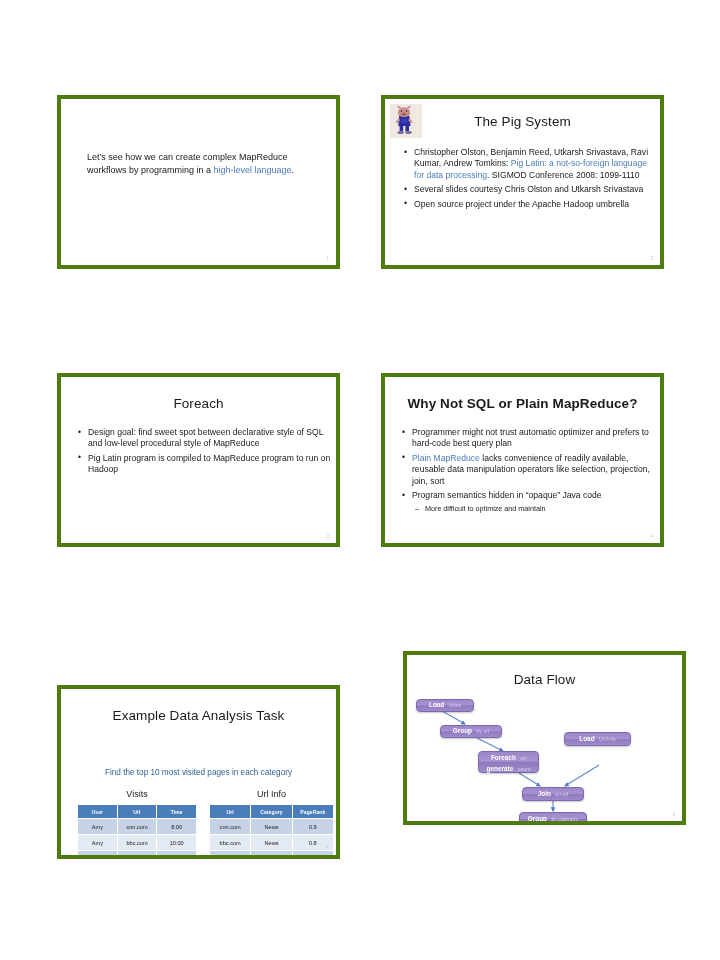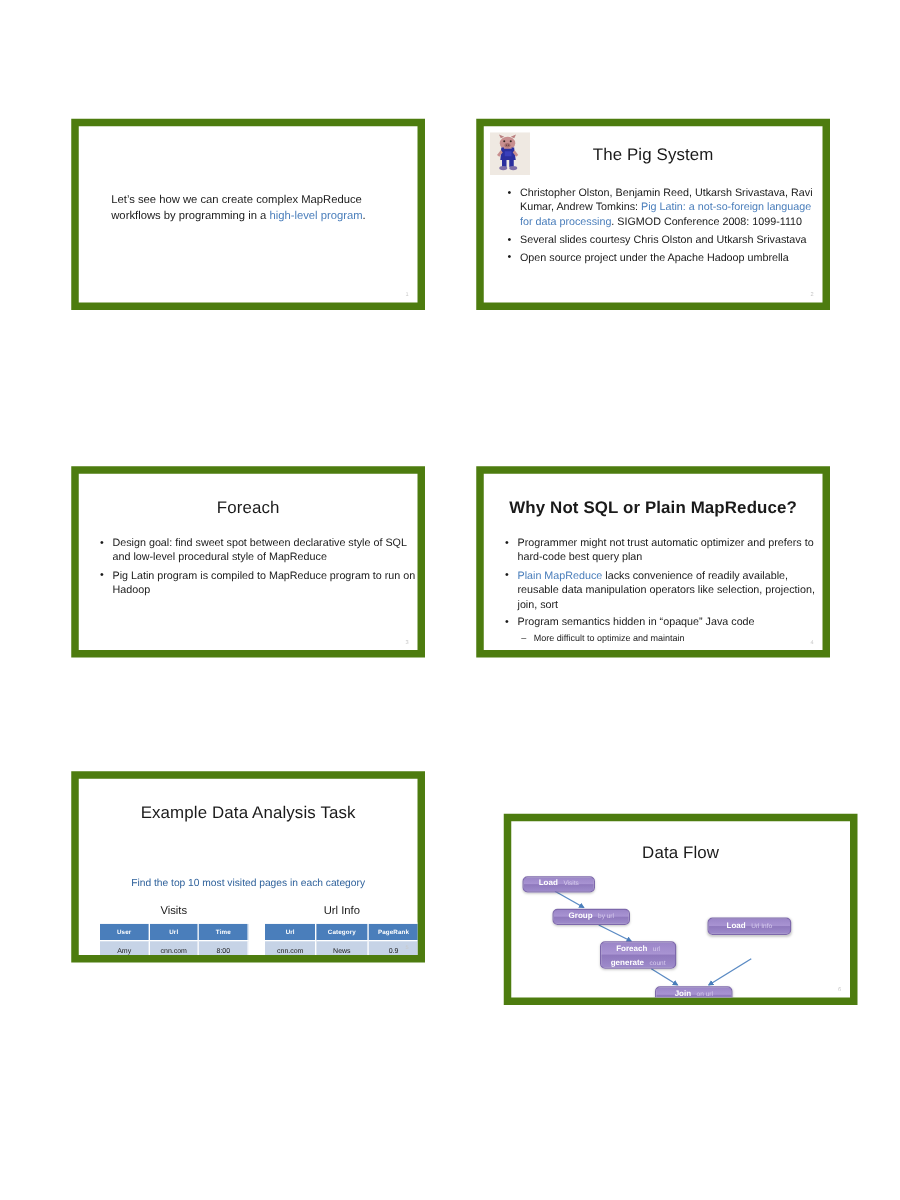"The Pig System" .slide { border: 6px solid #4d7c0f -> 4px solid #4d7c0f; height: 153px -> 174px }
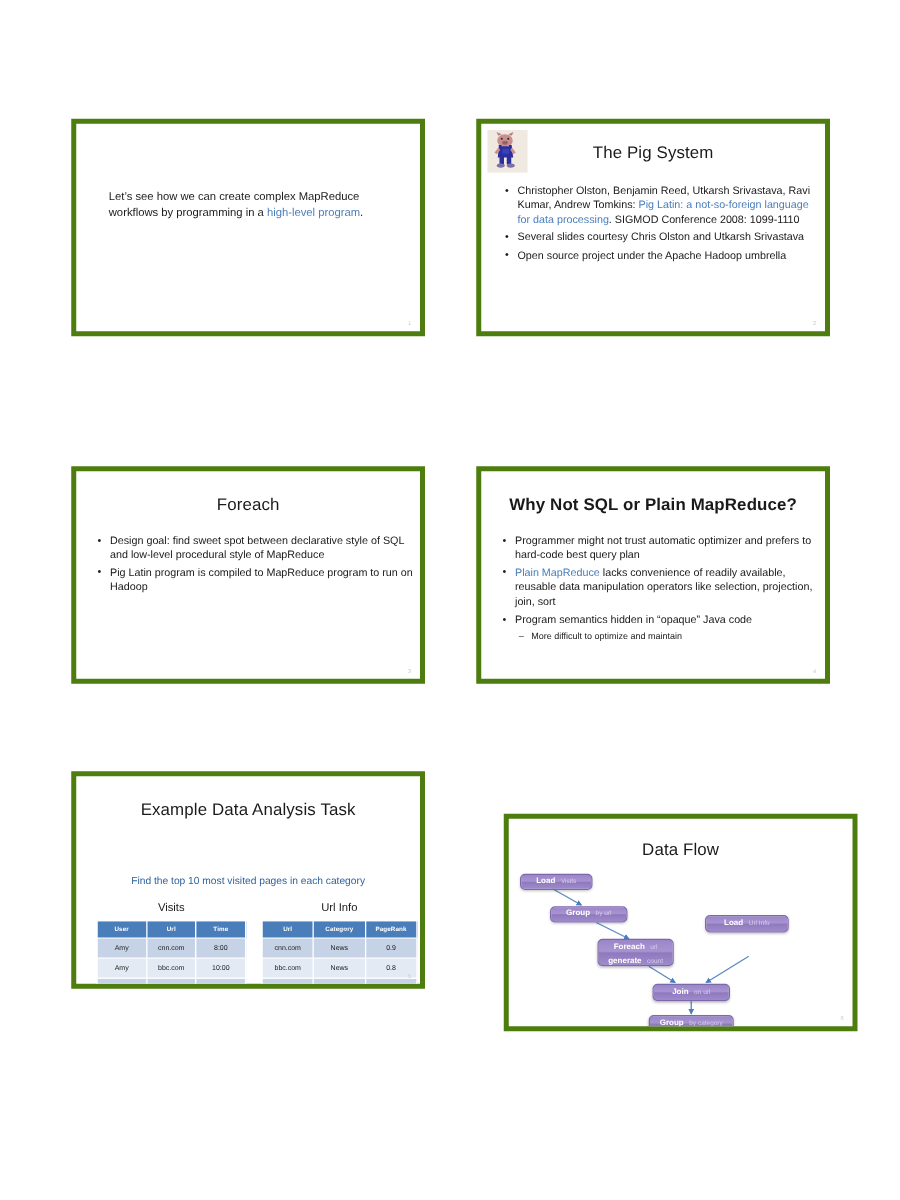"high-level program" span.blue { text: program -> language }
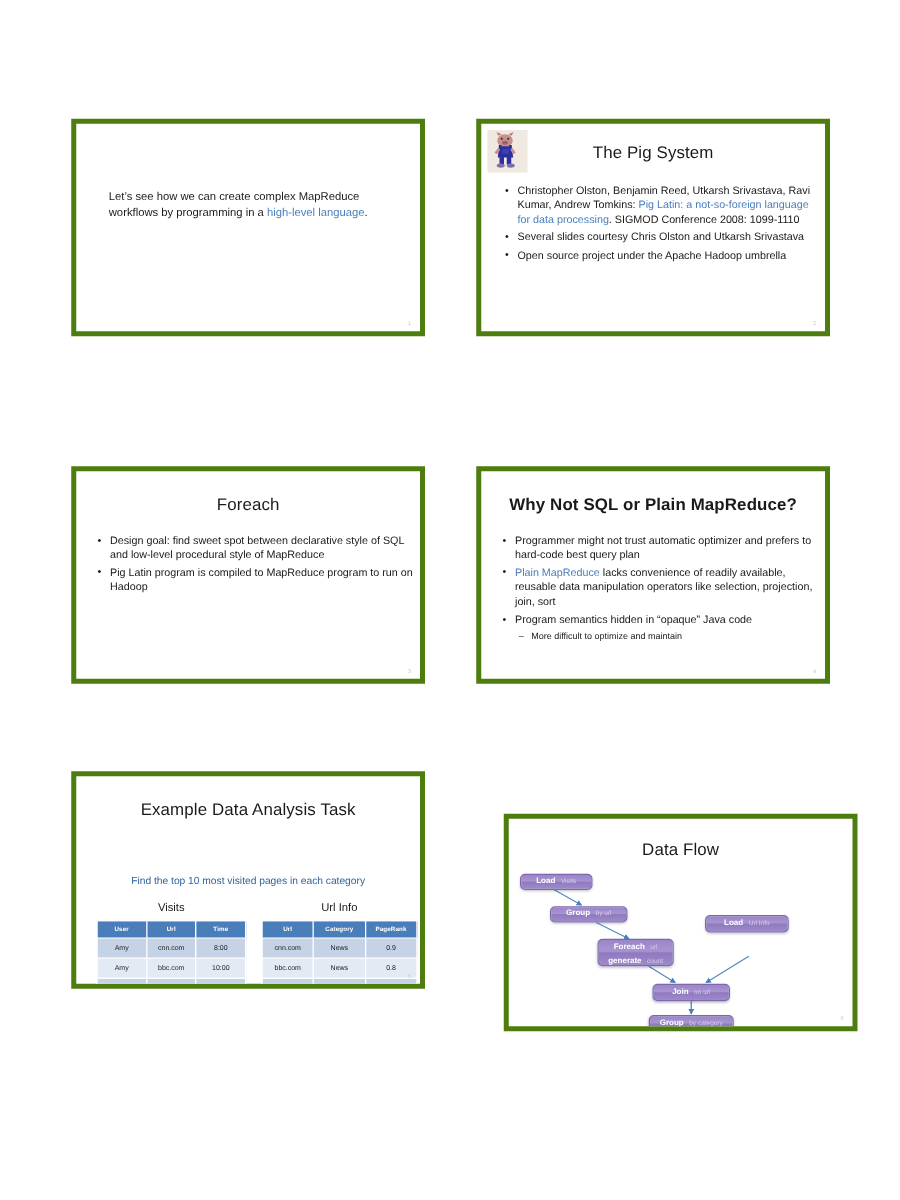"Example Data Analysis Task" .s5 { top: 617px -> 685px }
